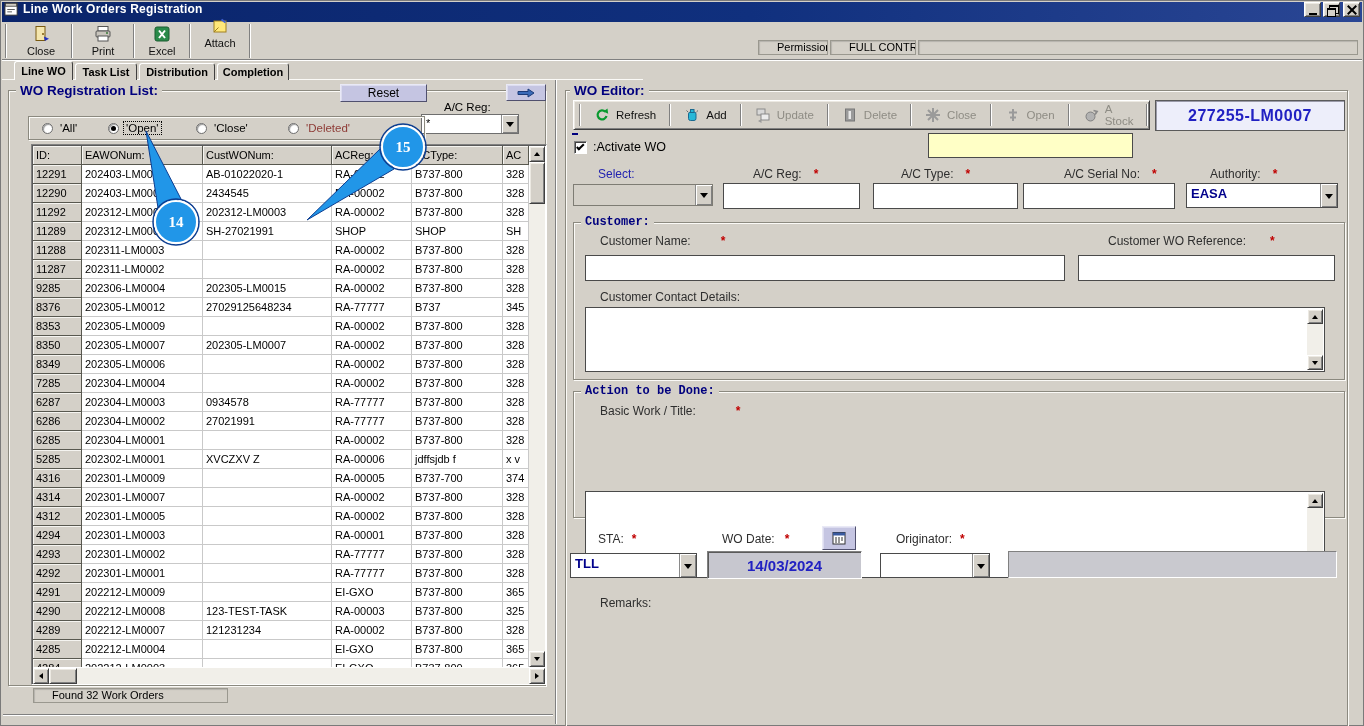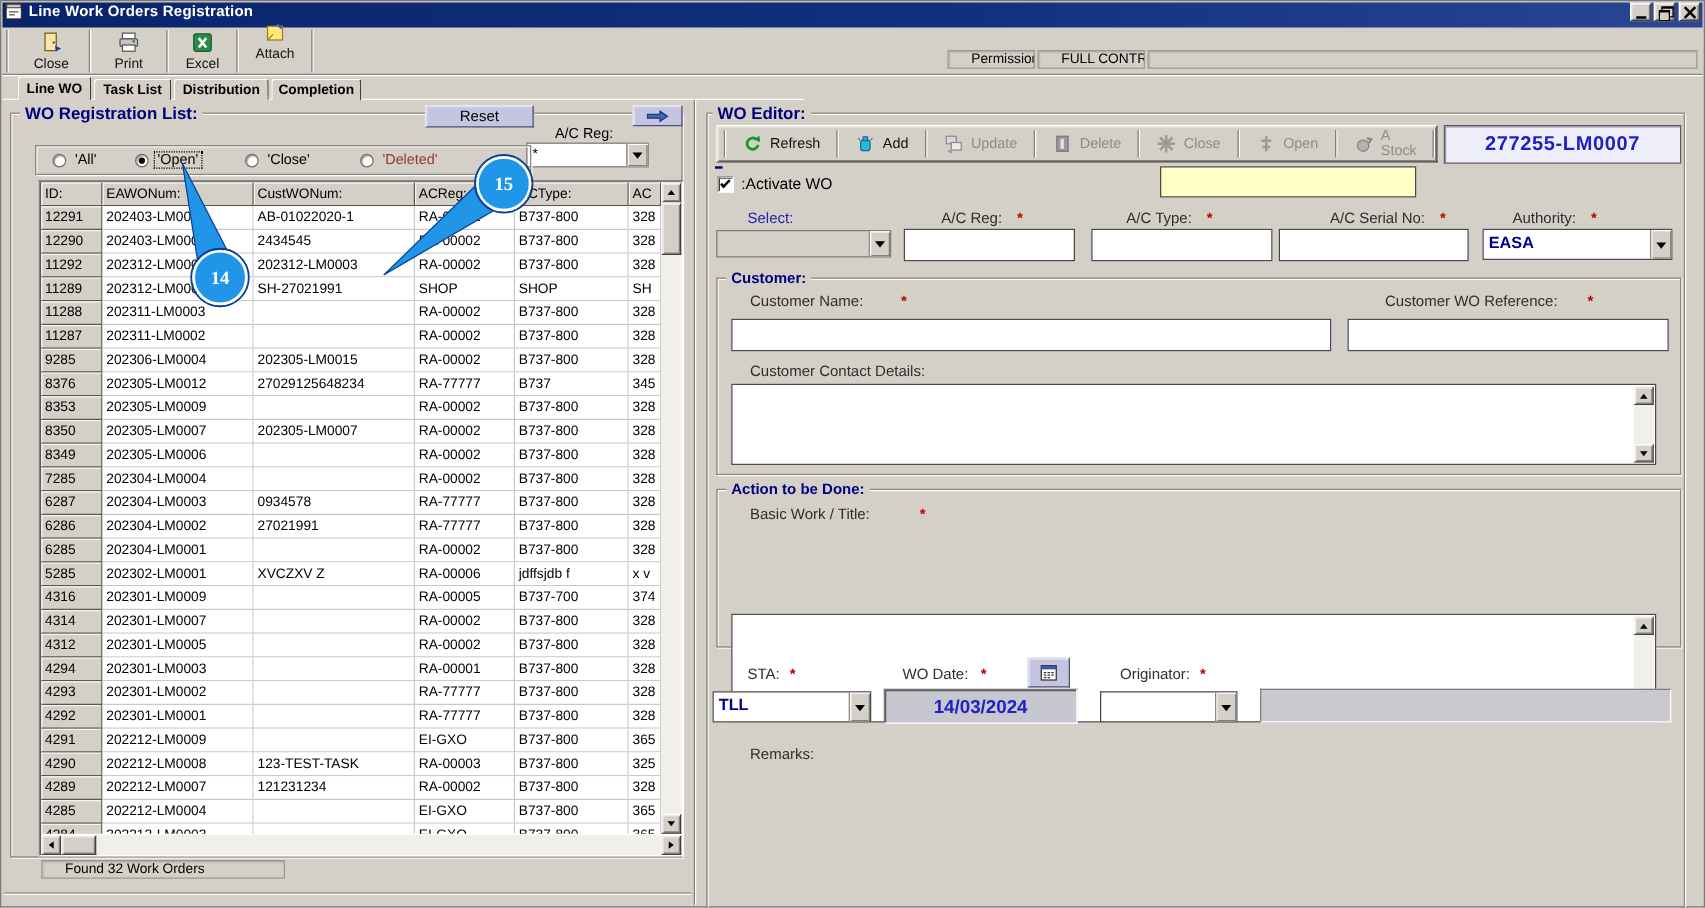"Customer:" .smlegend { font-family: none -> Liberation Mono, monospace }
